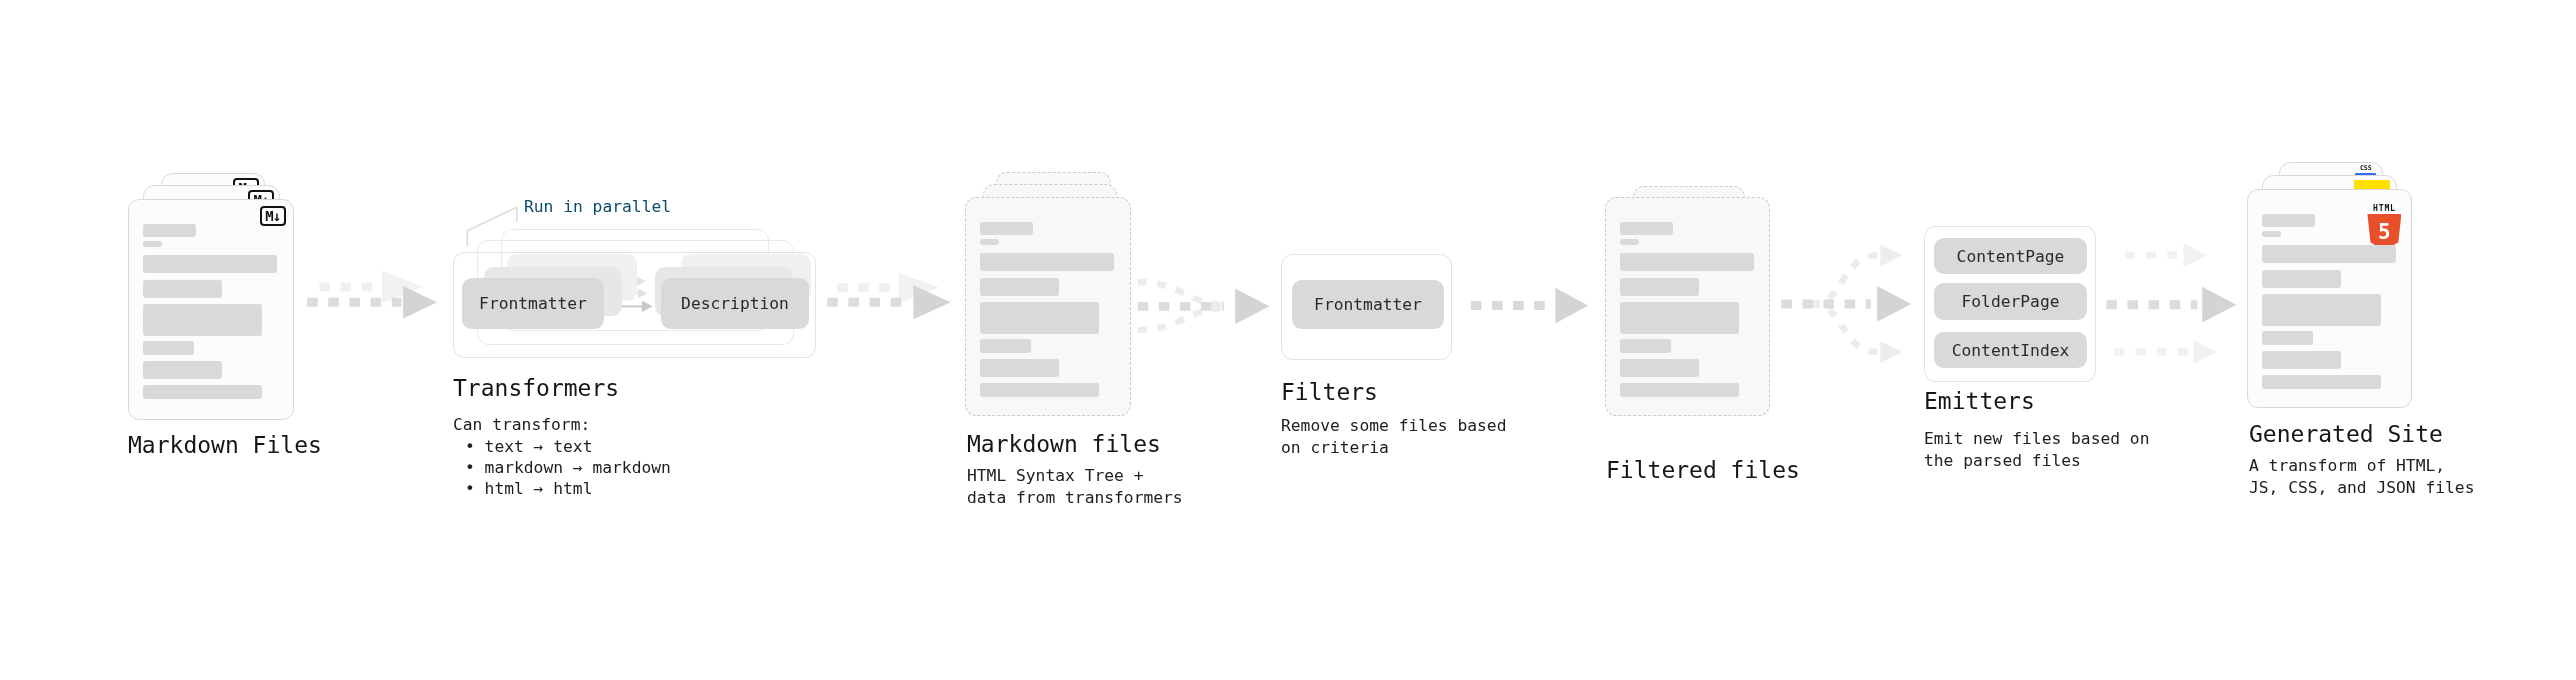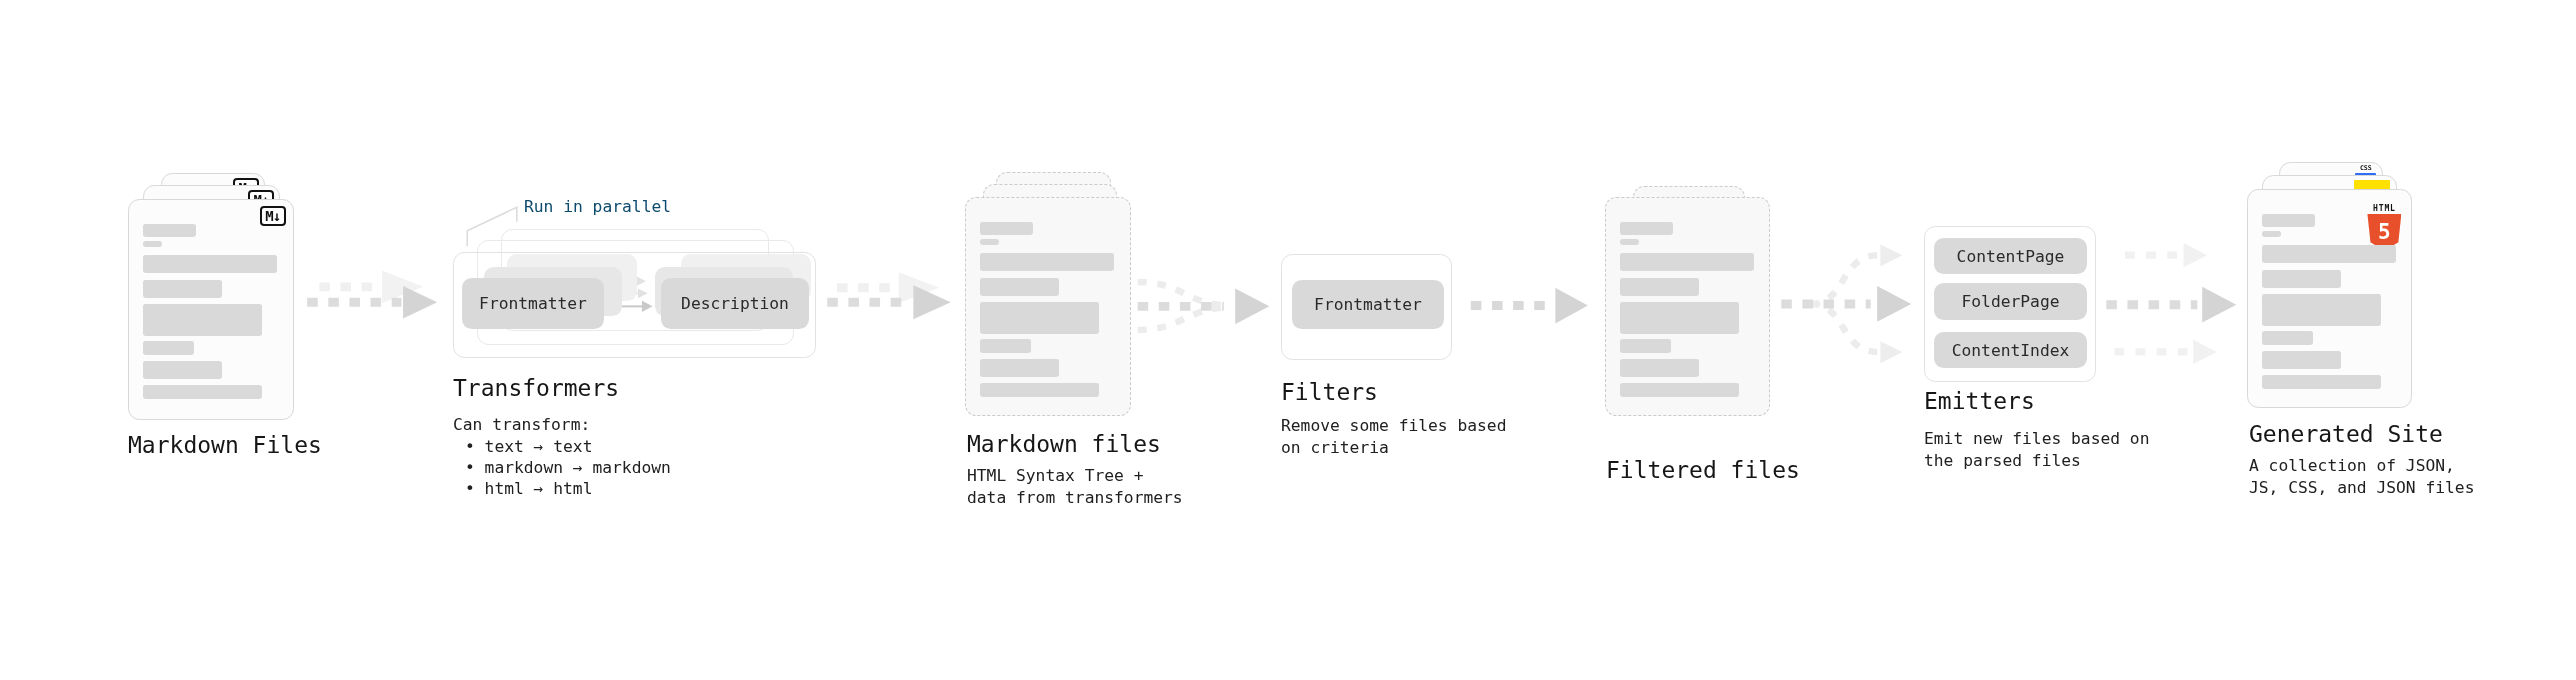"A collection of JSON," div { text: collection of JSON -> transform of HTML }
